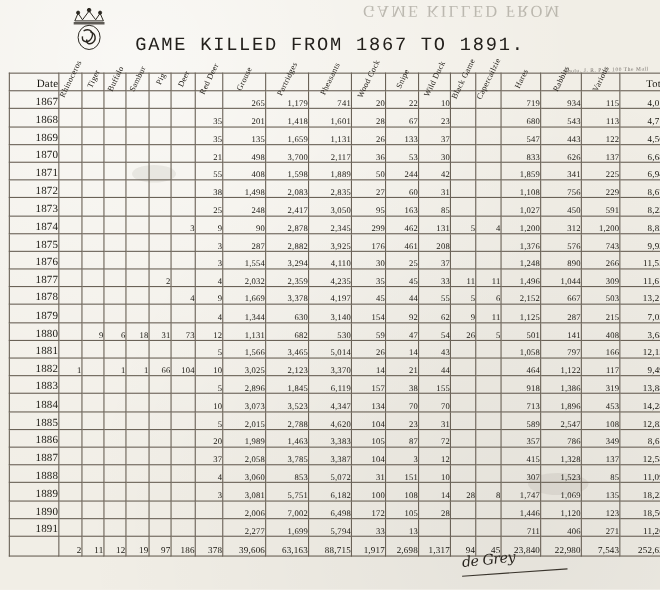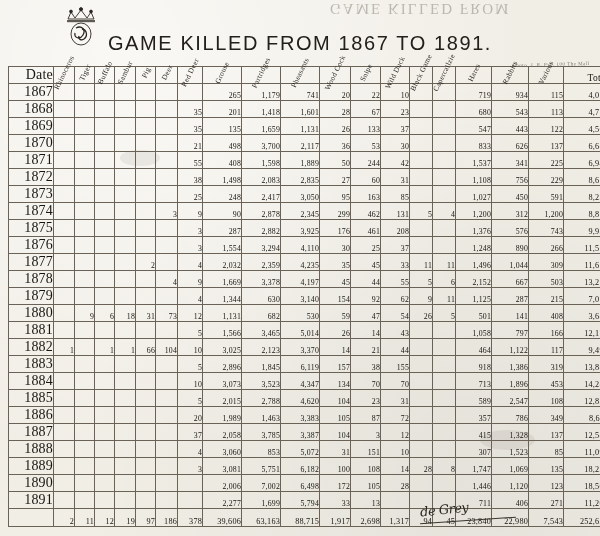"GAME KILLED FROM 1867 TO" .title { font-family: Liberation Sans, sans-serif -> Liberation Mono, monospace; font-size: 20px -> 17px }
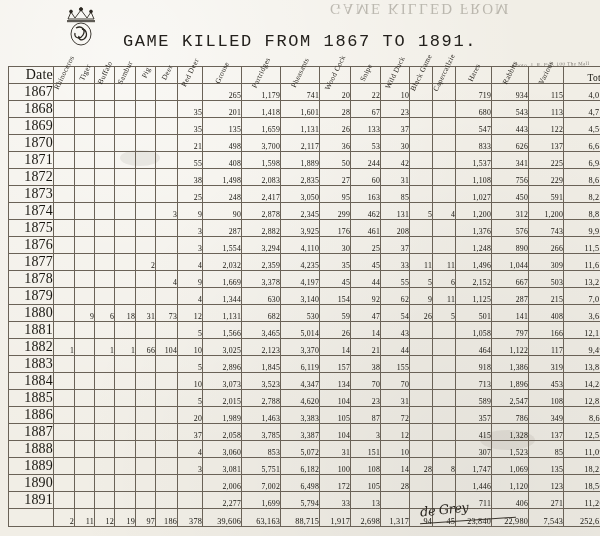"Date" th.datehdr { font-size: 14px -> 10px }
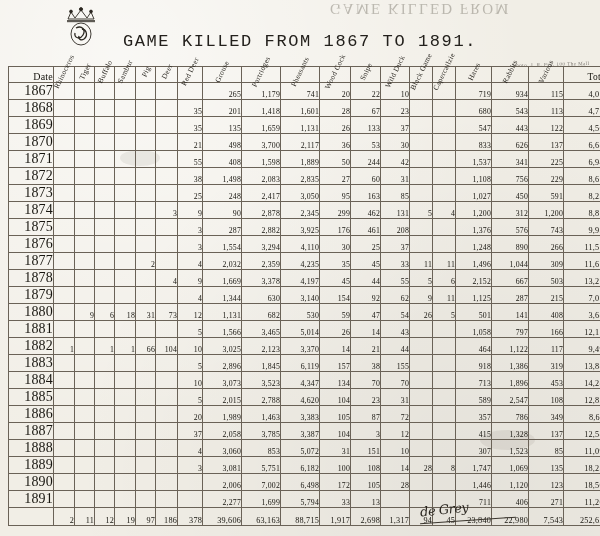"1867" td.year { font-size: 14px -> 10px }
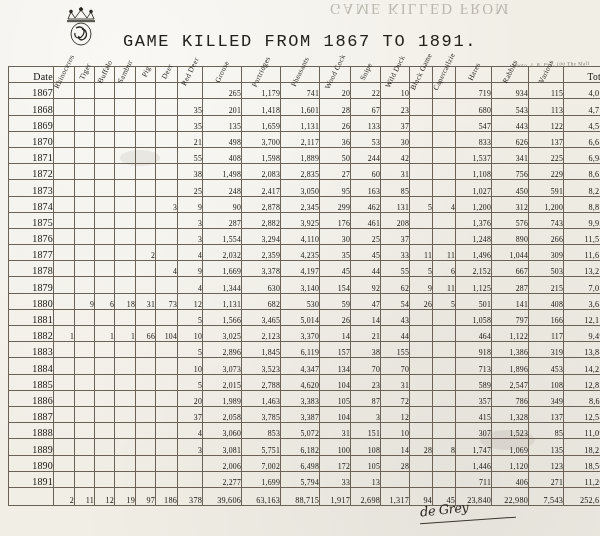"1,537" td.num { text: 1,537 -> 1,859 }
